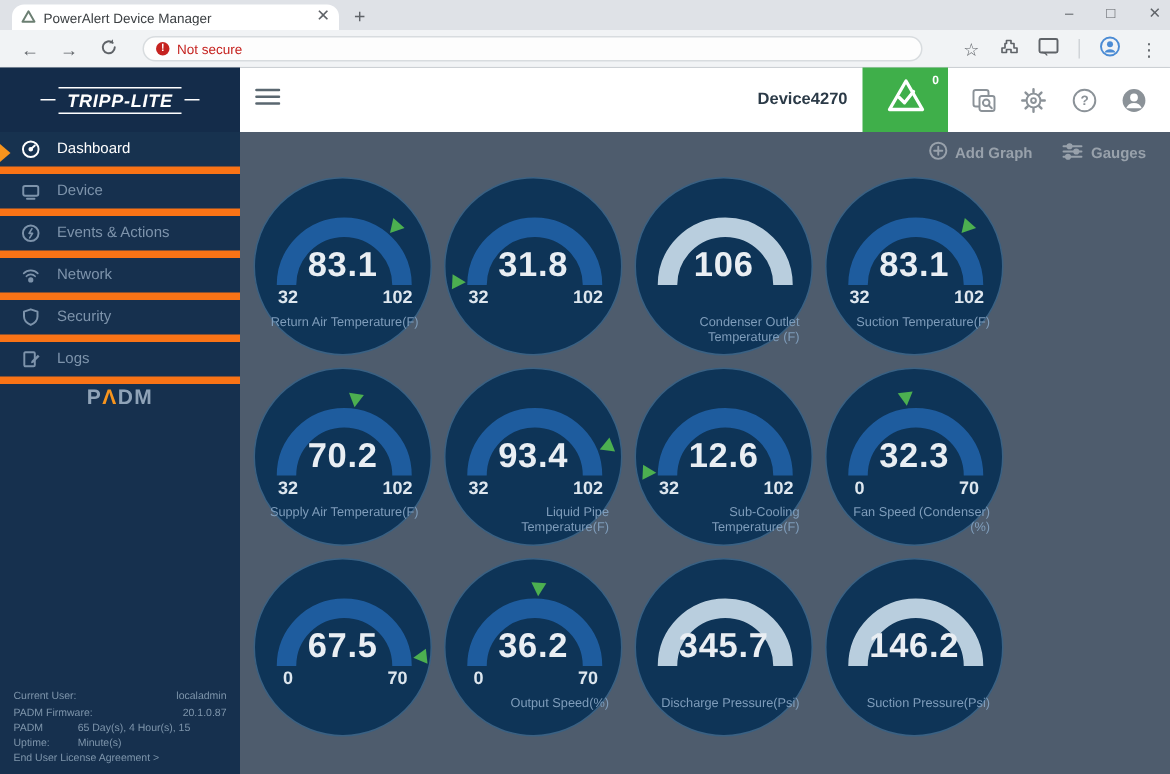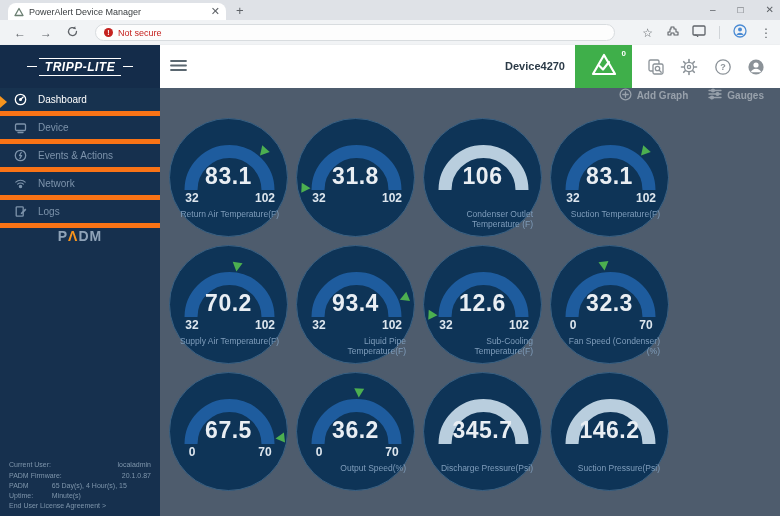"Add Graph" .toolbar { align-items: flex-start -> flex-end }
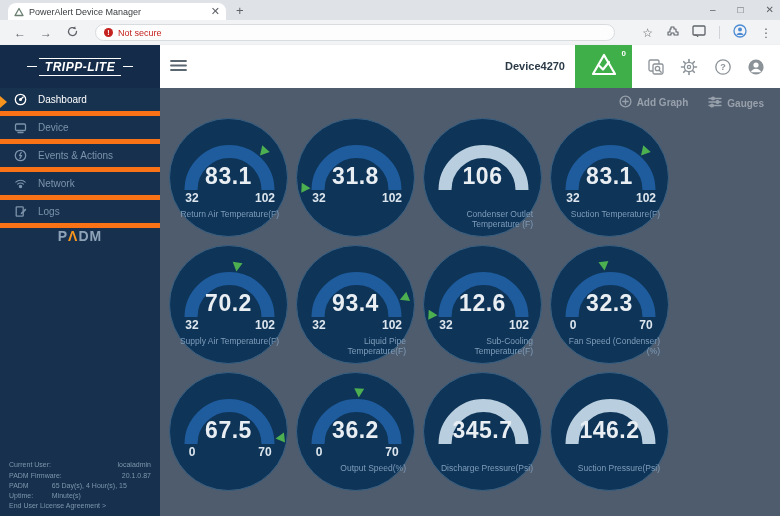"Security" div.menu-item { html: none -> <div> <span> <svg> <path></path> </svg> </span> <span>Security</span> </div> }
